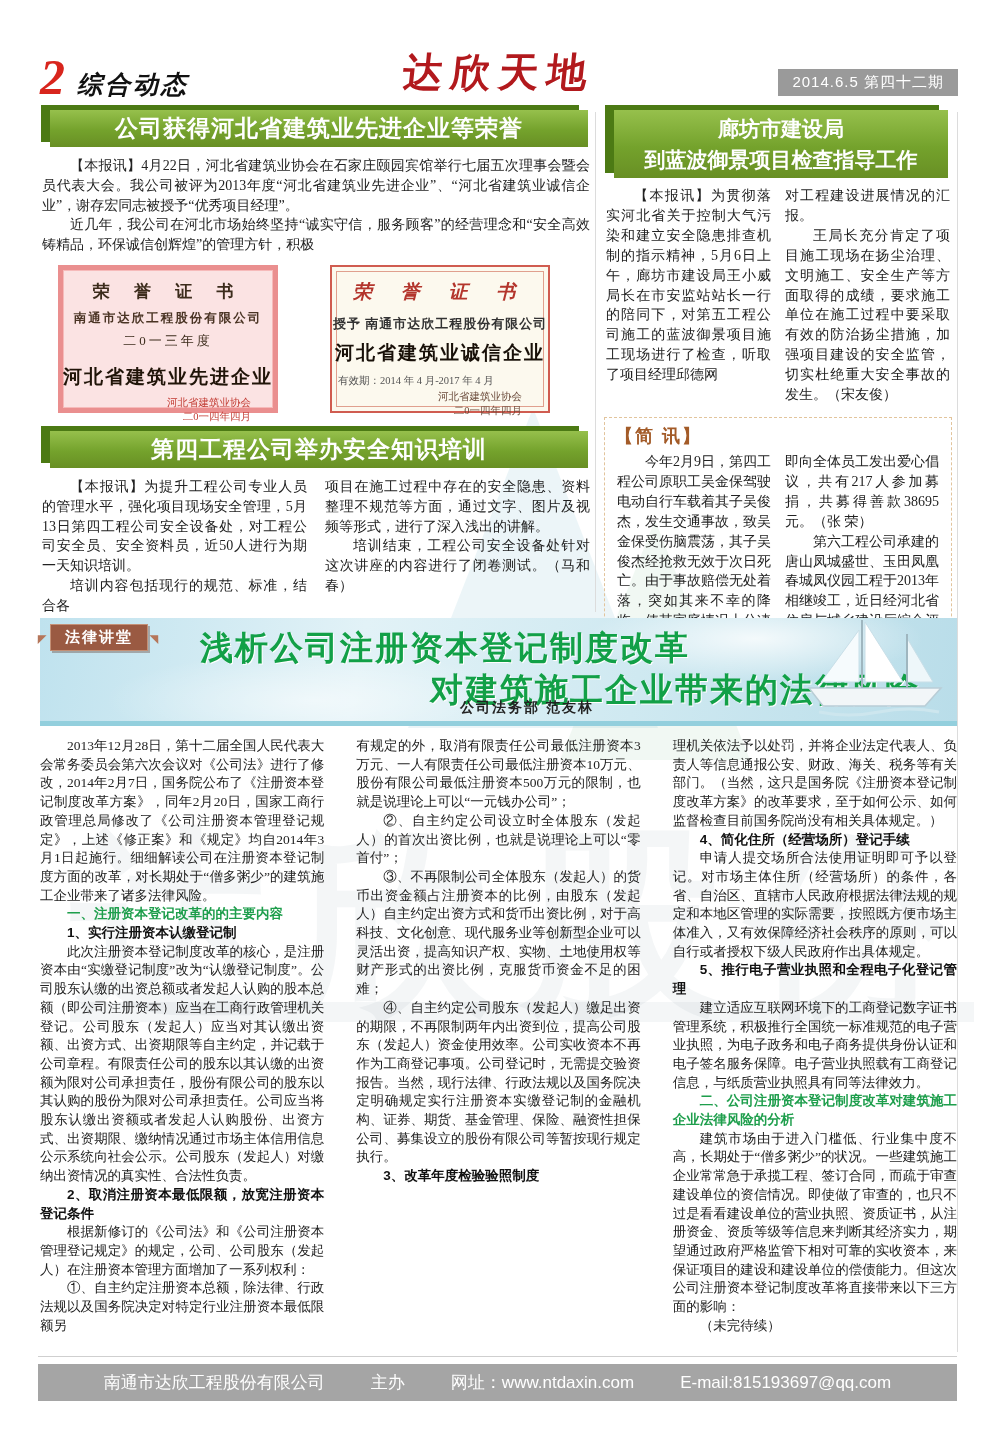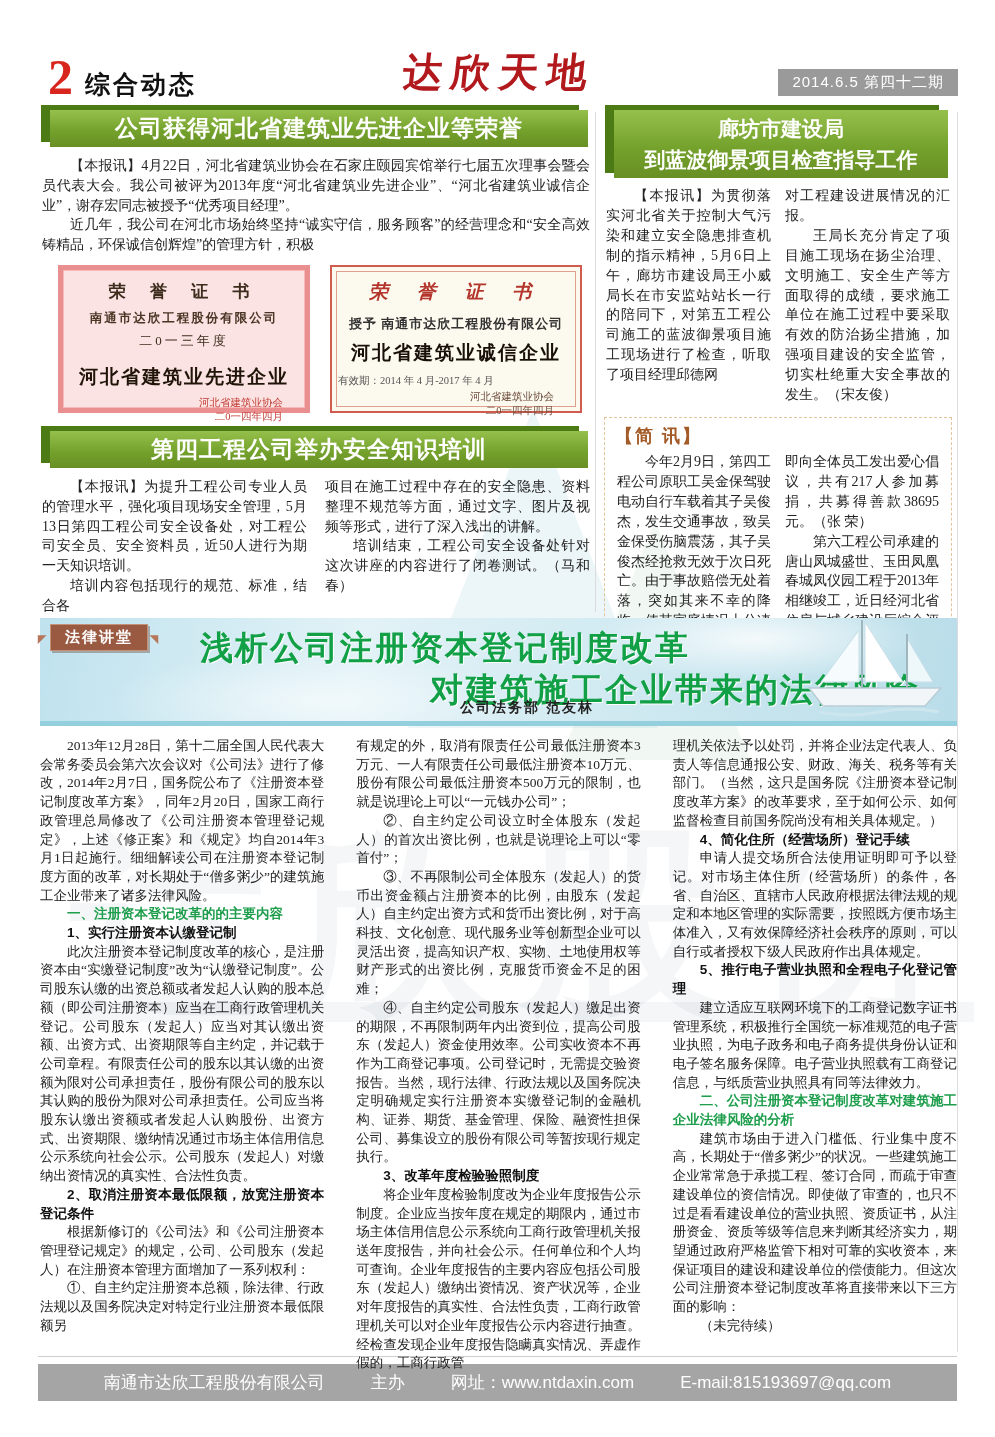"2 综合动态" .pageno-wrap { font-style: none -> italic; left: 8px -> 0 }
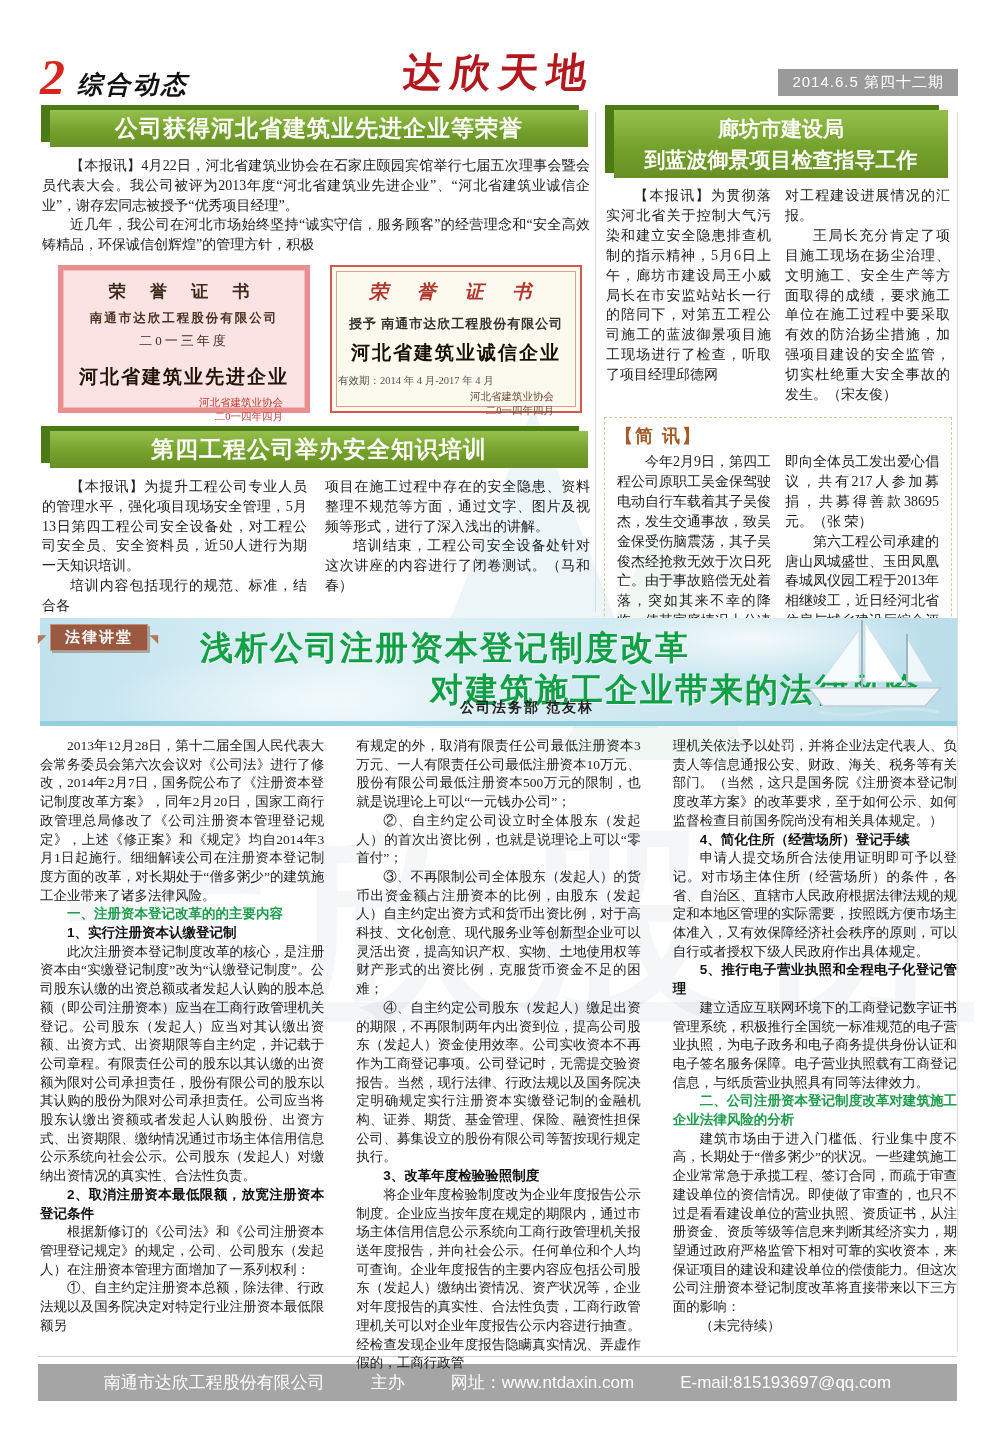"荣 誉 证 书" .cert { width: 252px -> 220px }
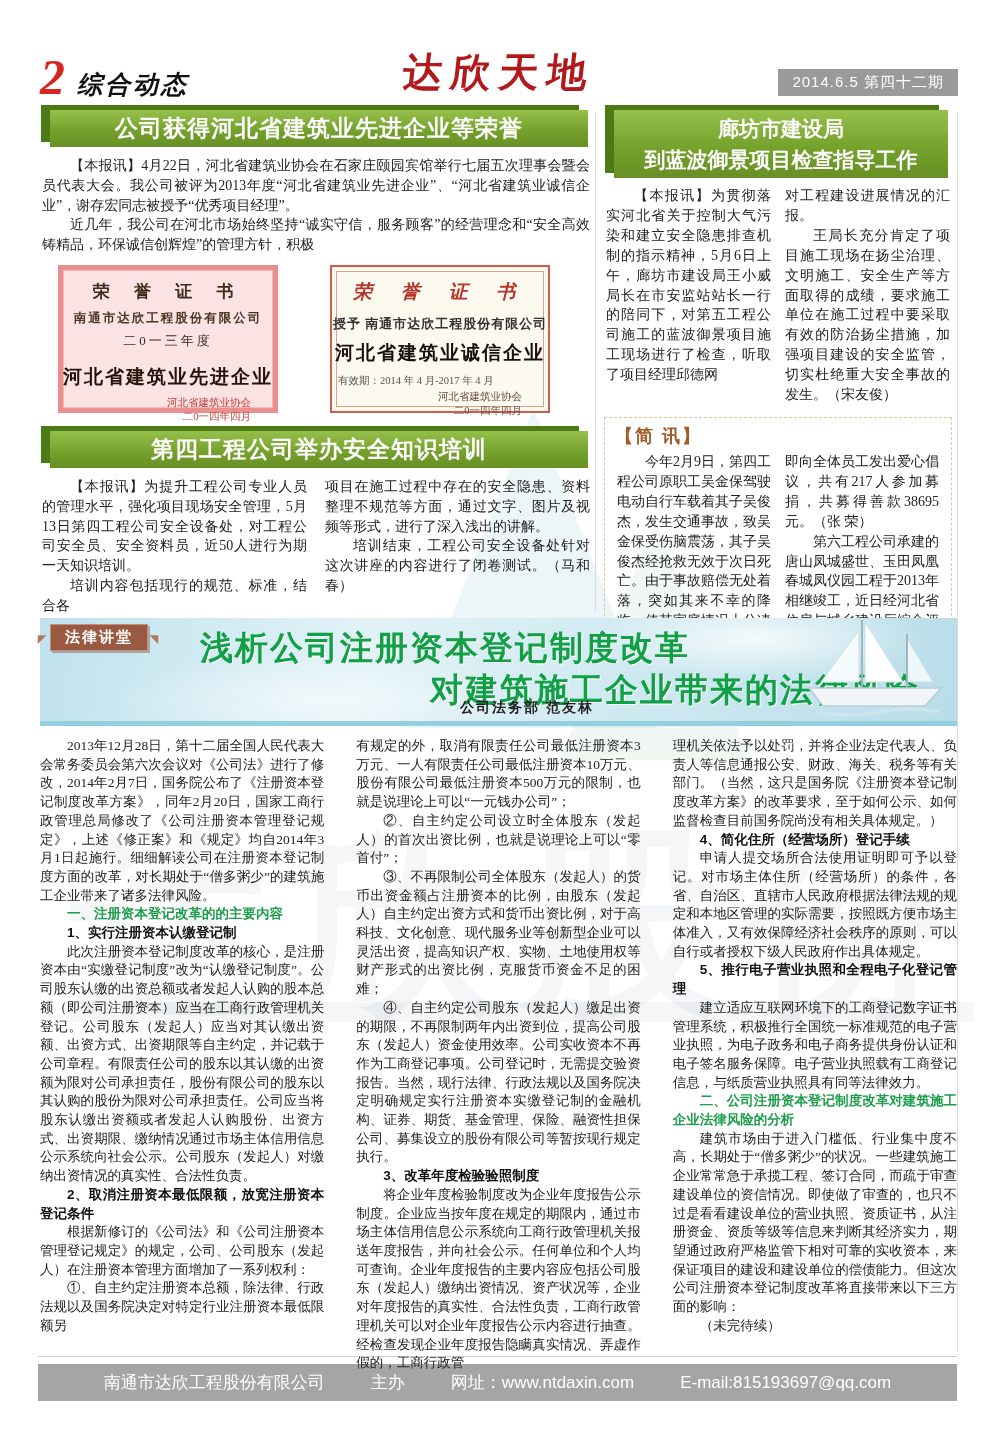"将企业年度检验制度改为企业年度报告公示制度。企业应当按年度在规定的期限内，通过市" p.t-p { html: <p>将企业年度检验制度改为企业年度报告公示制度。企业应当按年度在规定的期限内，通过市场主体信用信息公示系统向工商行政管理机关报送年度报告，并向社会公示。任何单位和个人均可查询。企业年度报告的主要内容应包括公司股东（发起人）缴纳出资情况、资产状况等，企业对年度报告的真实性、合法性负责，工商行政管理机关可以对企业年度报告公示内容进行抽查。经检查发现企业年度报告隐瞒真实情况、弄虚作假的，工商行政管</p> -> none }
